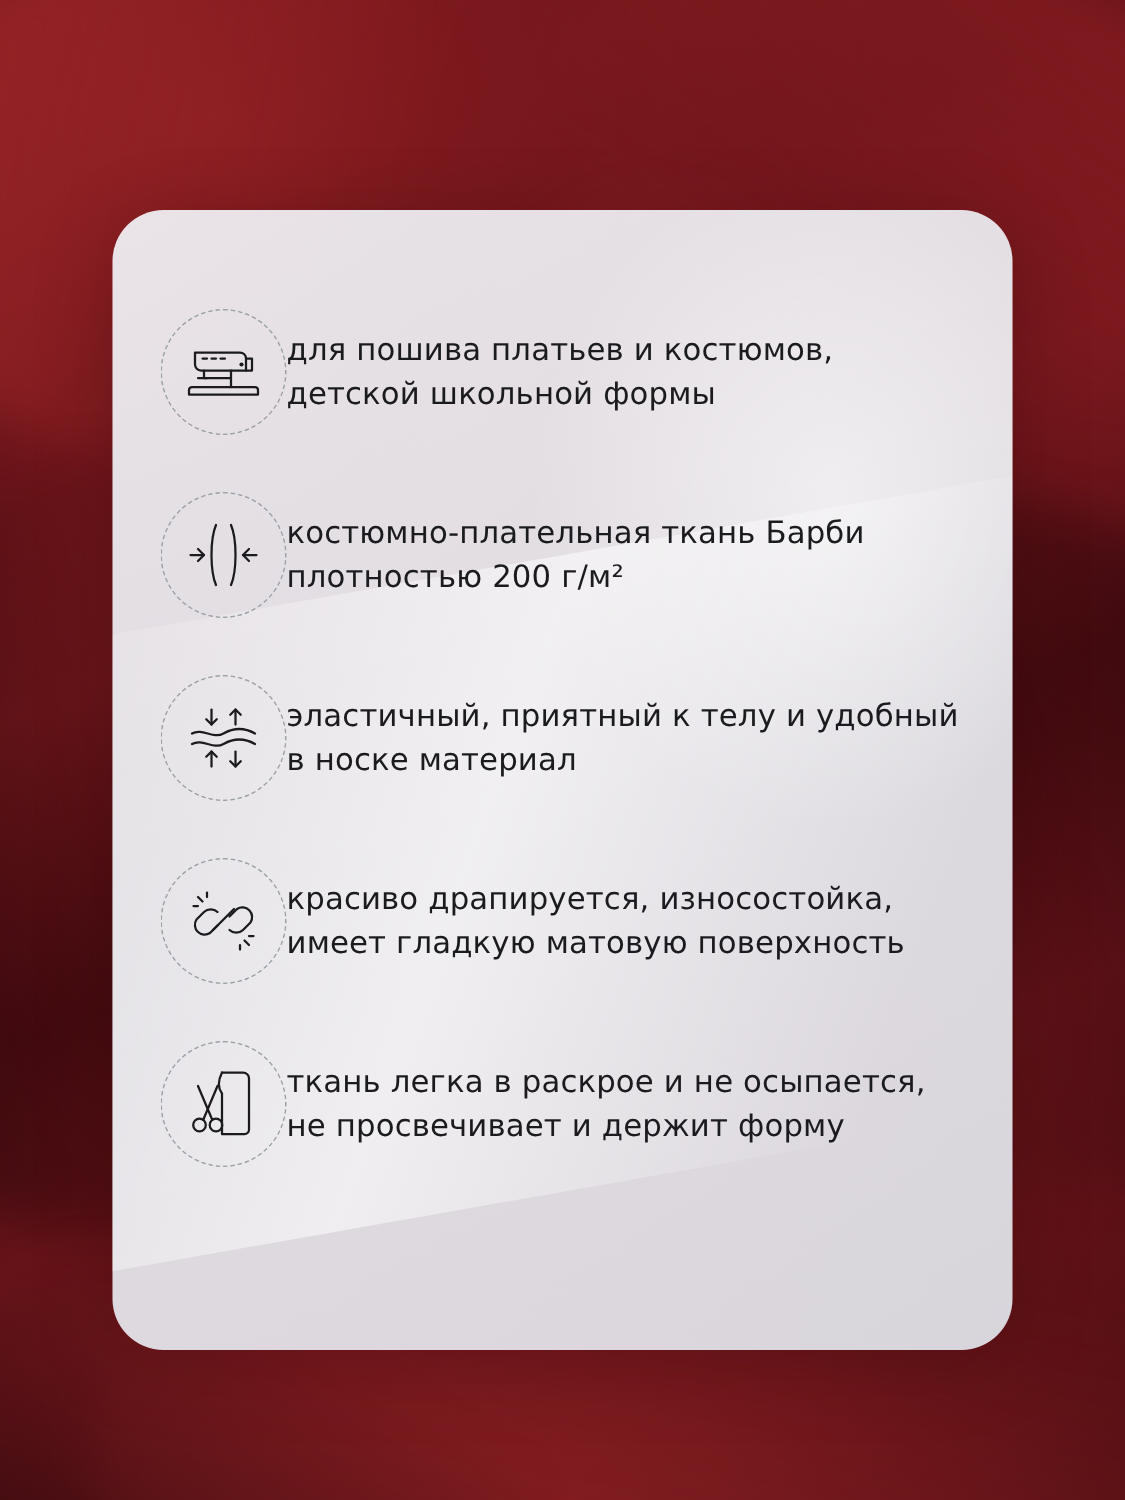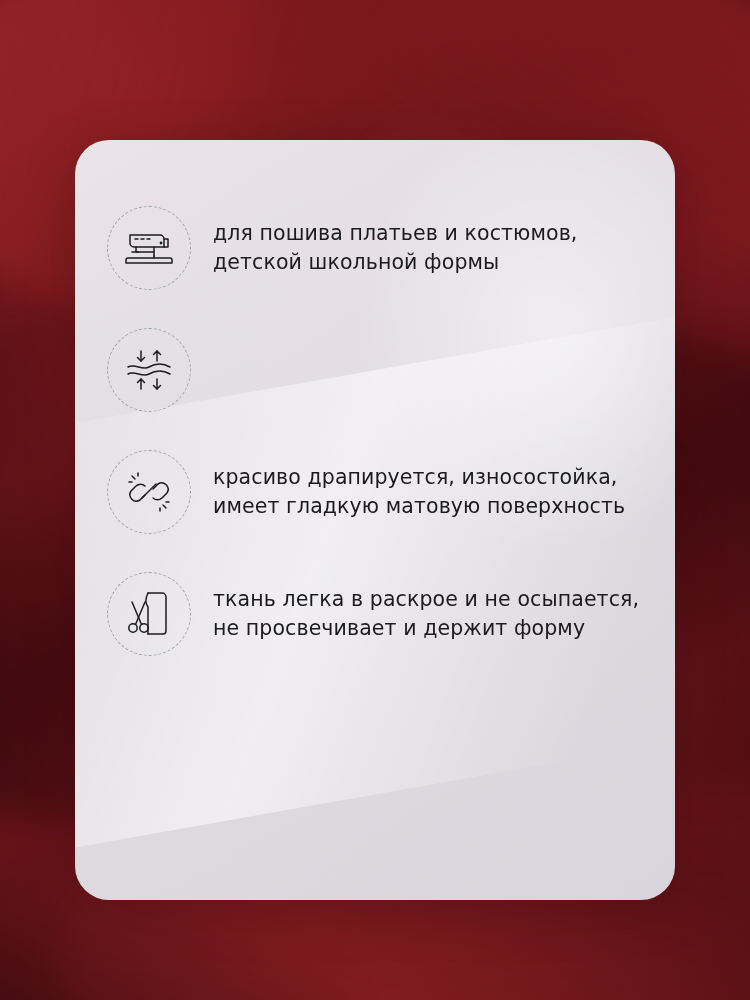"для пошива платьев и костюмов," .row { gap: 22px -> none }
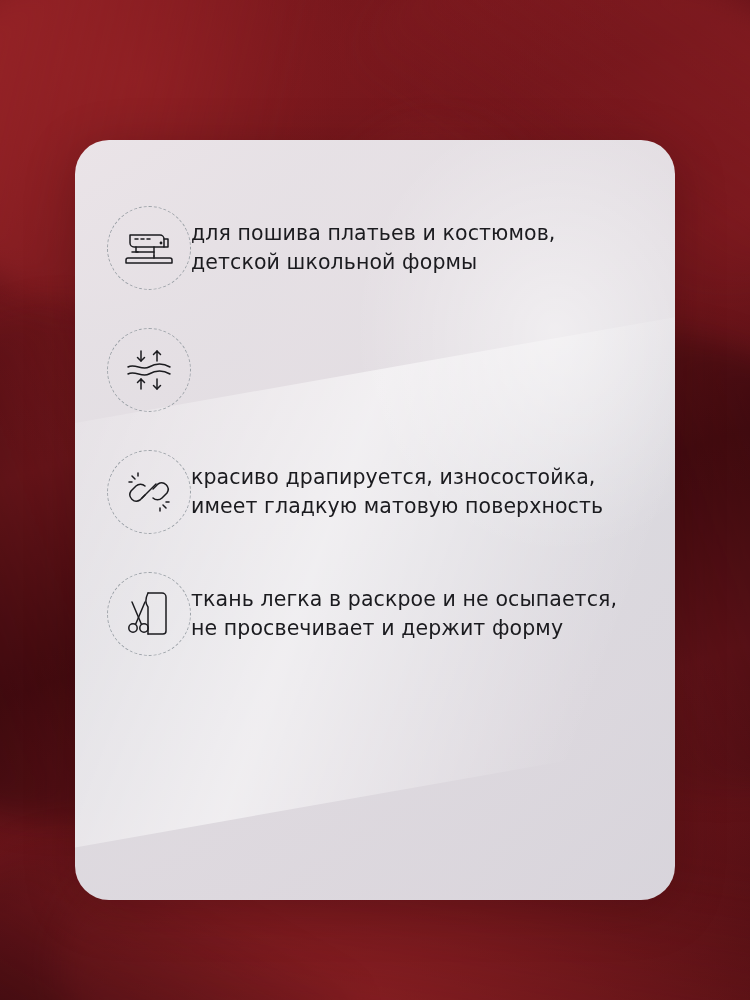"костюмно-плательная ткань Барби" div.row { html: none -> <div> <span> <svg> <path></path> <path></path> <path></path> <path></path> <path></path> <path></path> </svg> </span> <div>костюмно-плательная ткань Барби плотностью 200 г/м²</div> </div> }
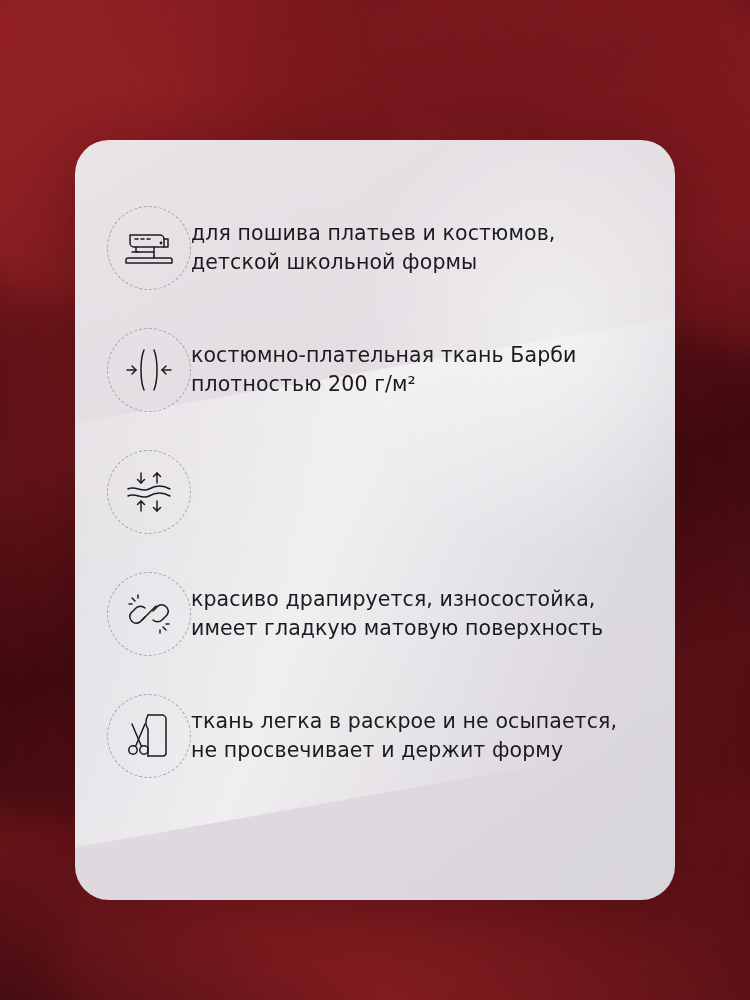"эластичный, приятный к телу и" div.row-text { html: none -> <div>эластичный, приятный к телу и удобный в носке материал</div> }
